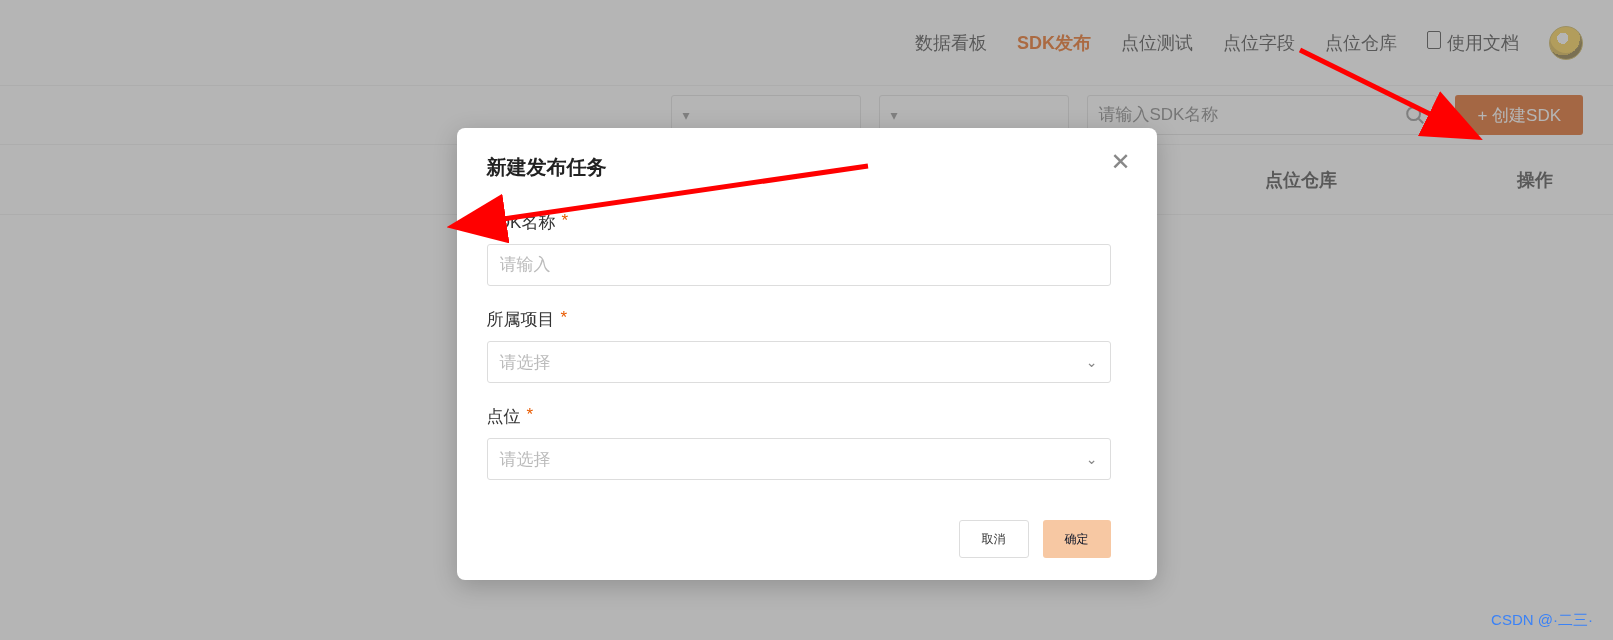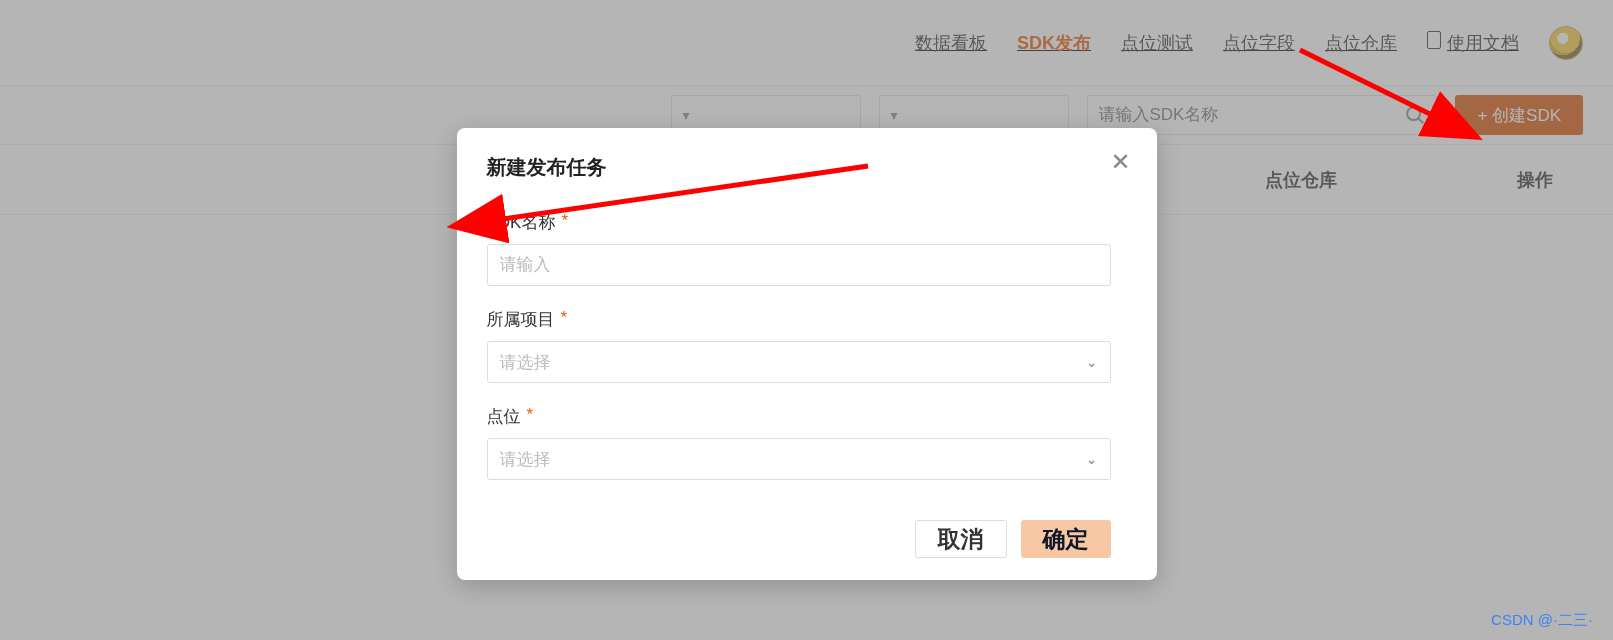"数据看板" .topnav { text-decoration: underline -> none }
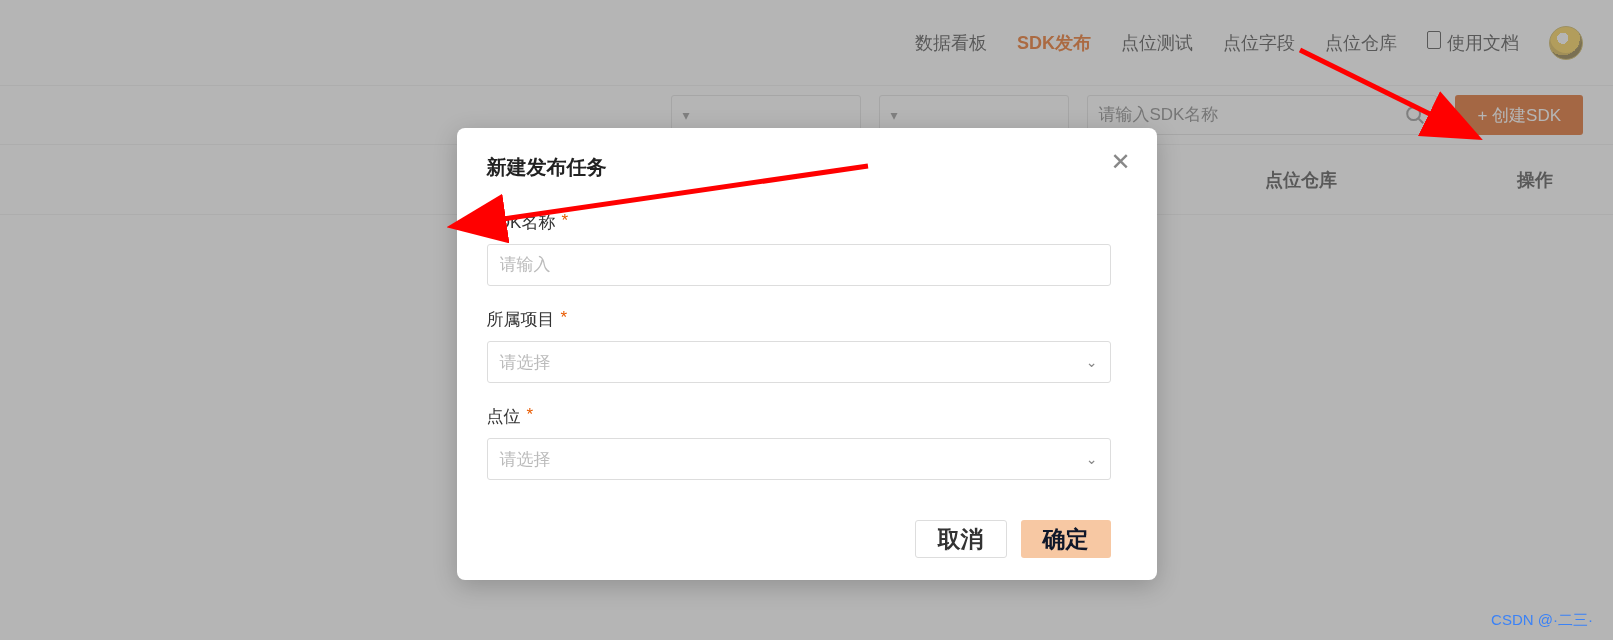"取消" .btn { font-size: 23px -> 12px; font-weight: bold -> none }
